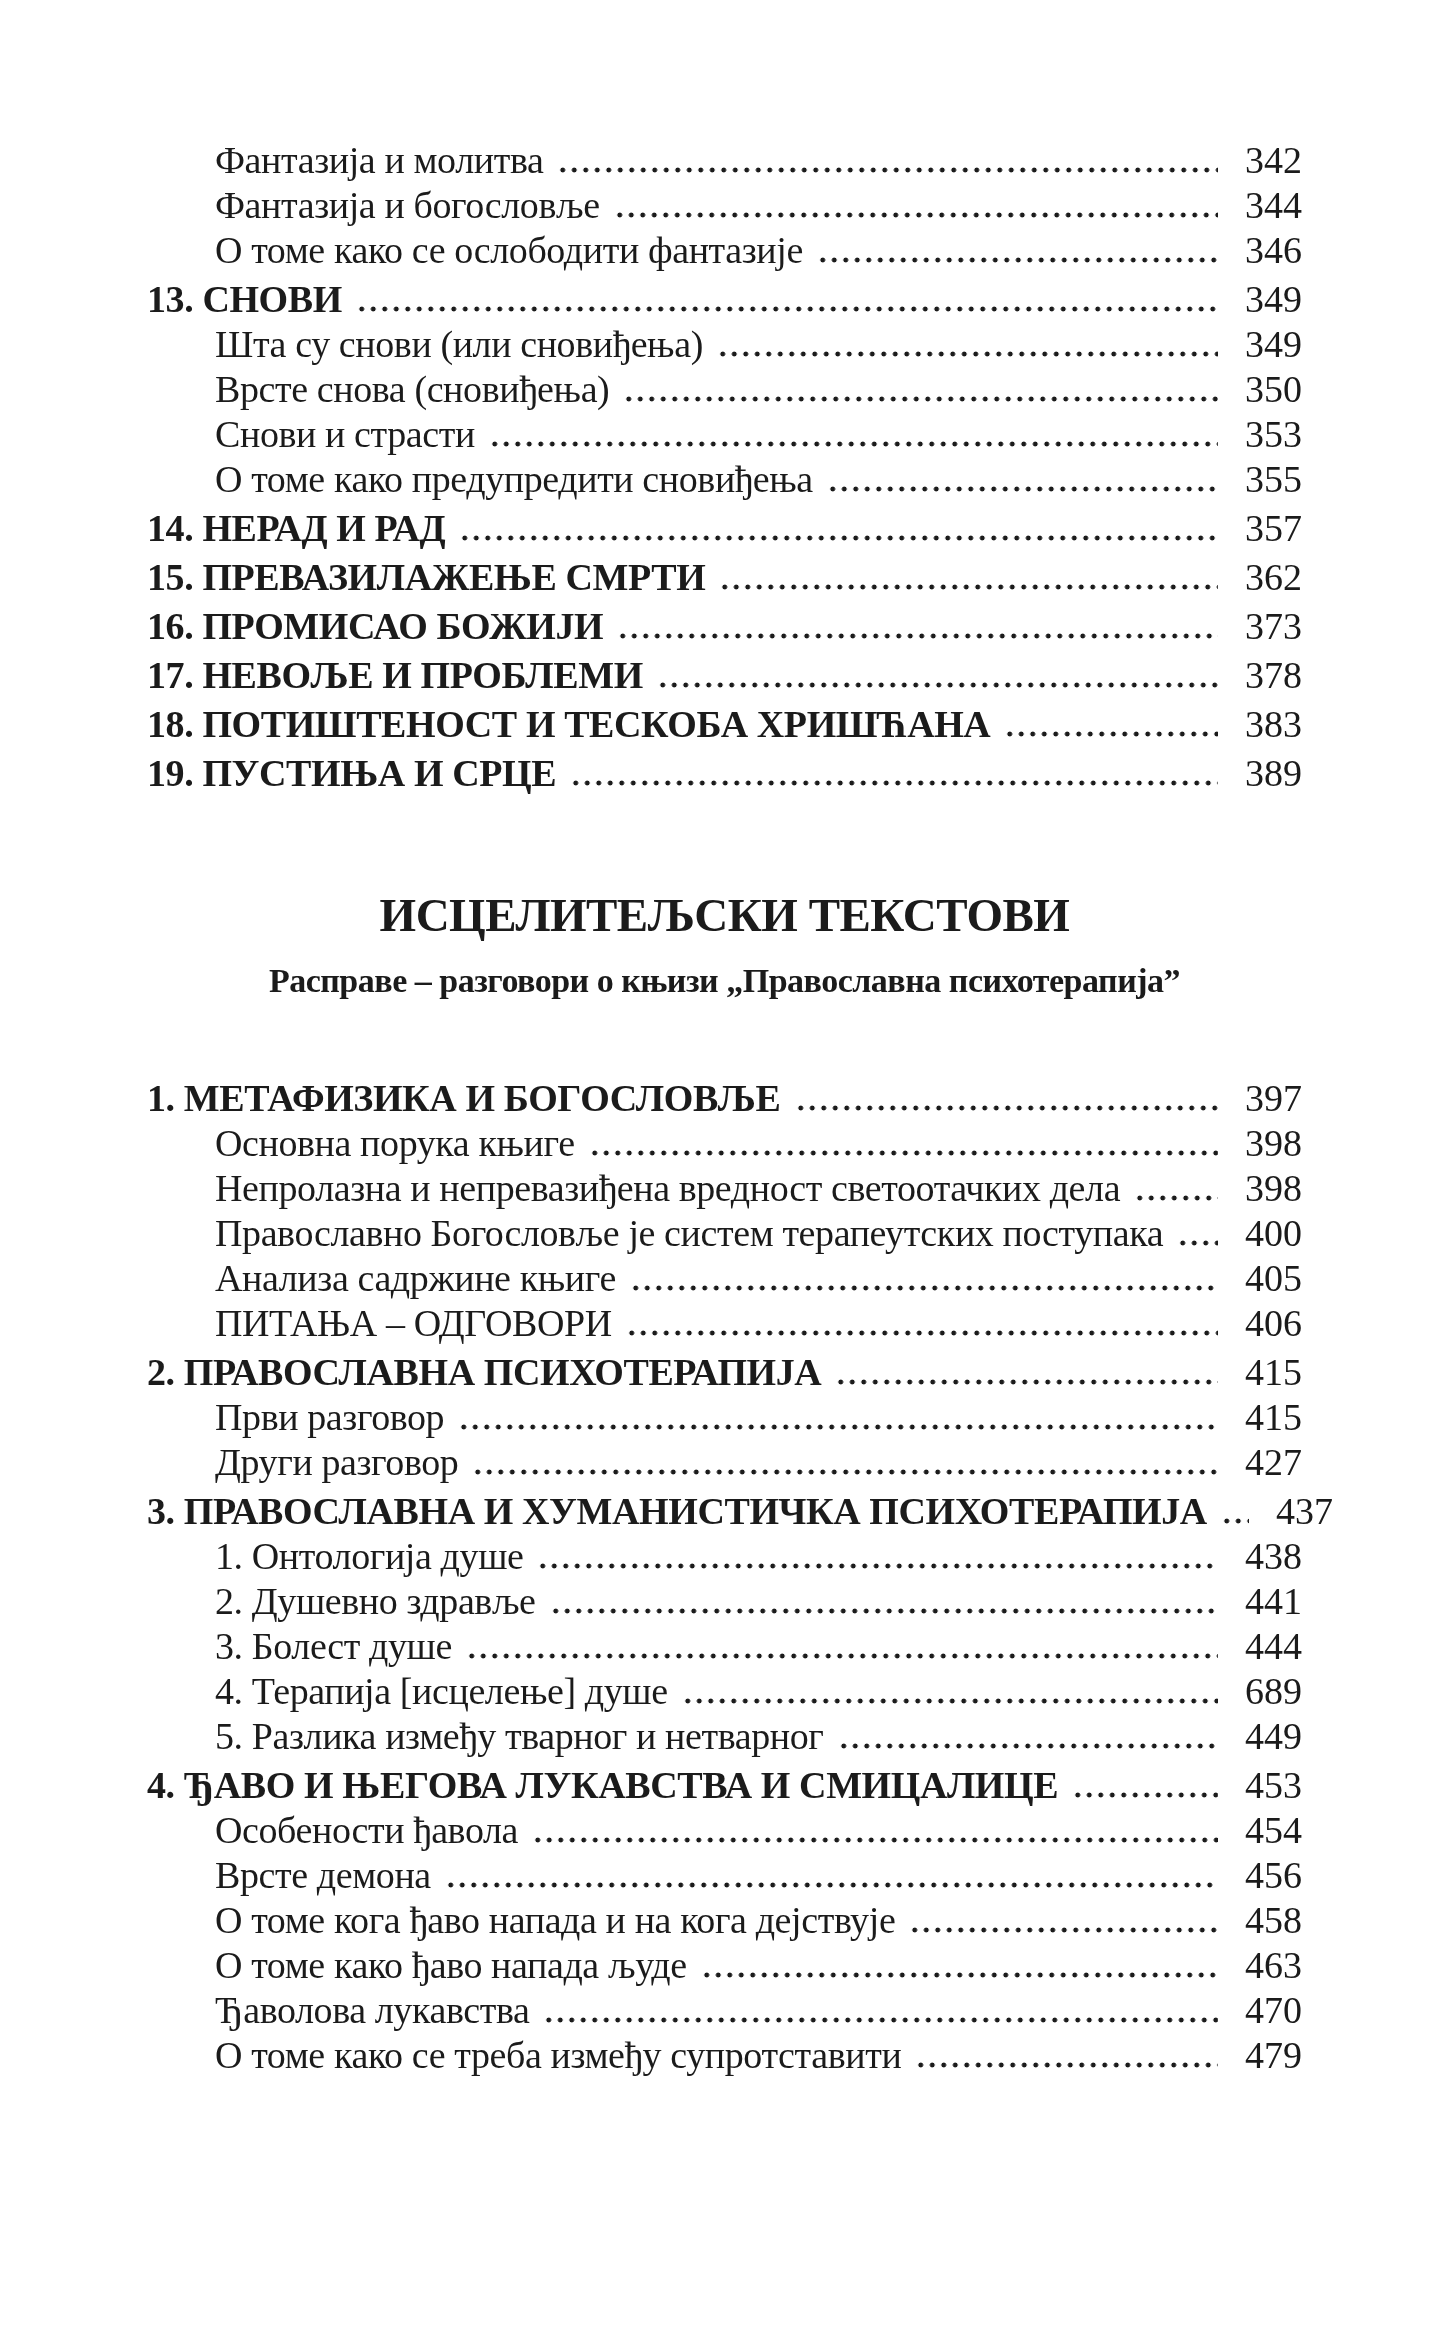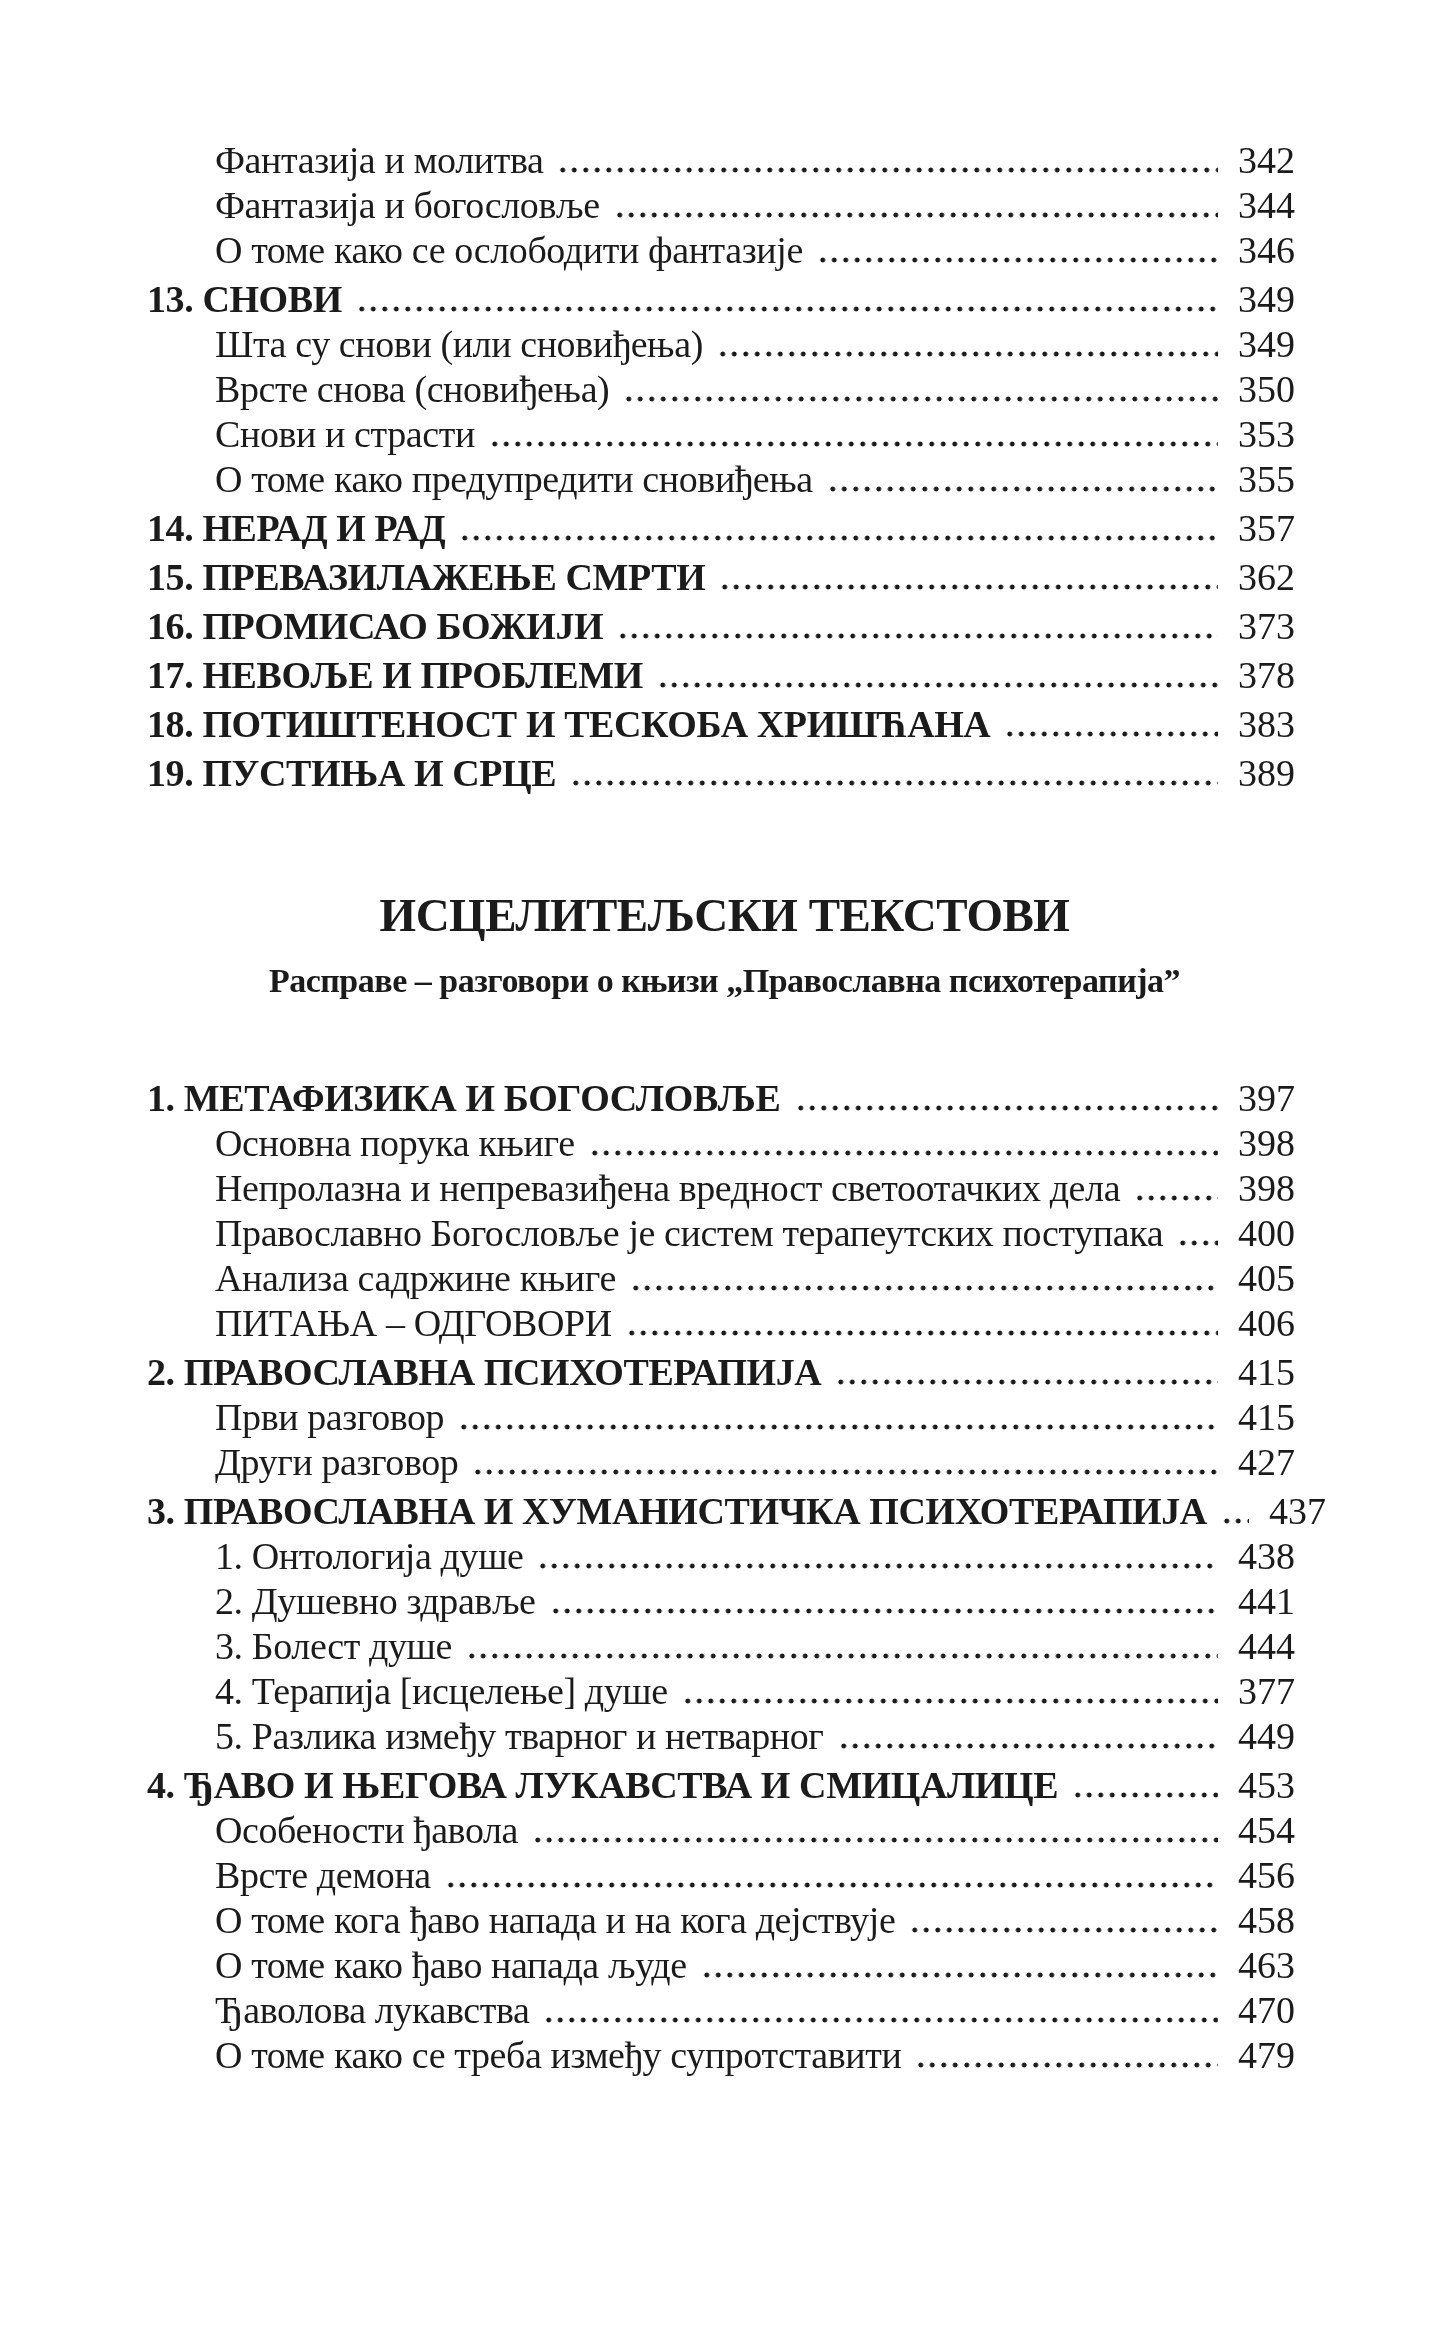"342" .page-num { text-align: left -> right }
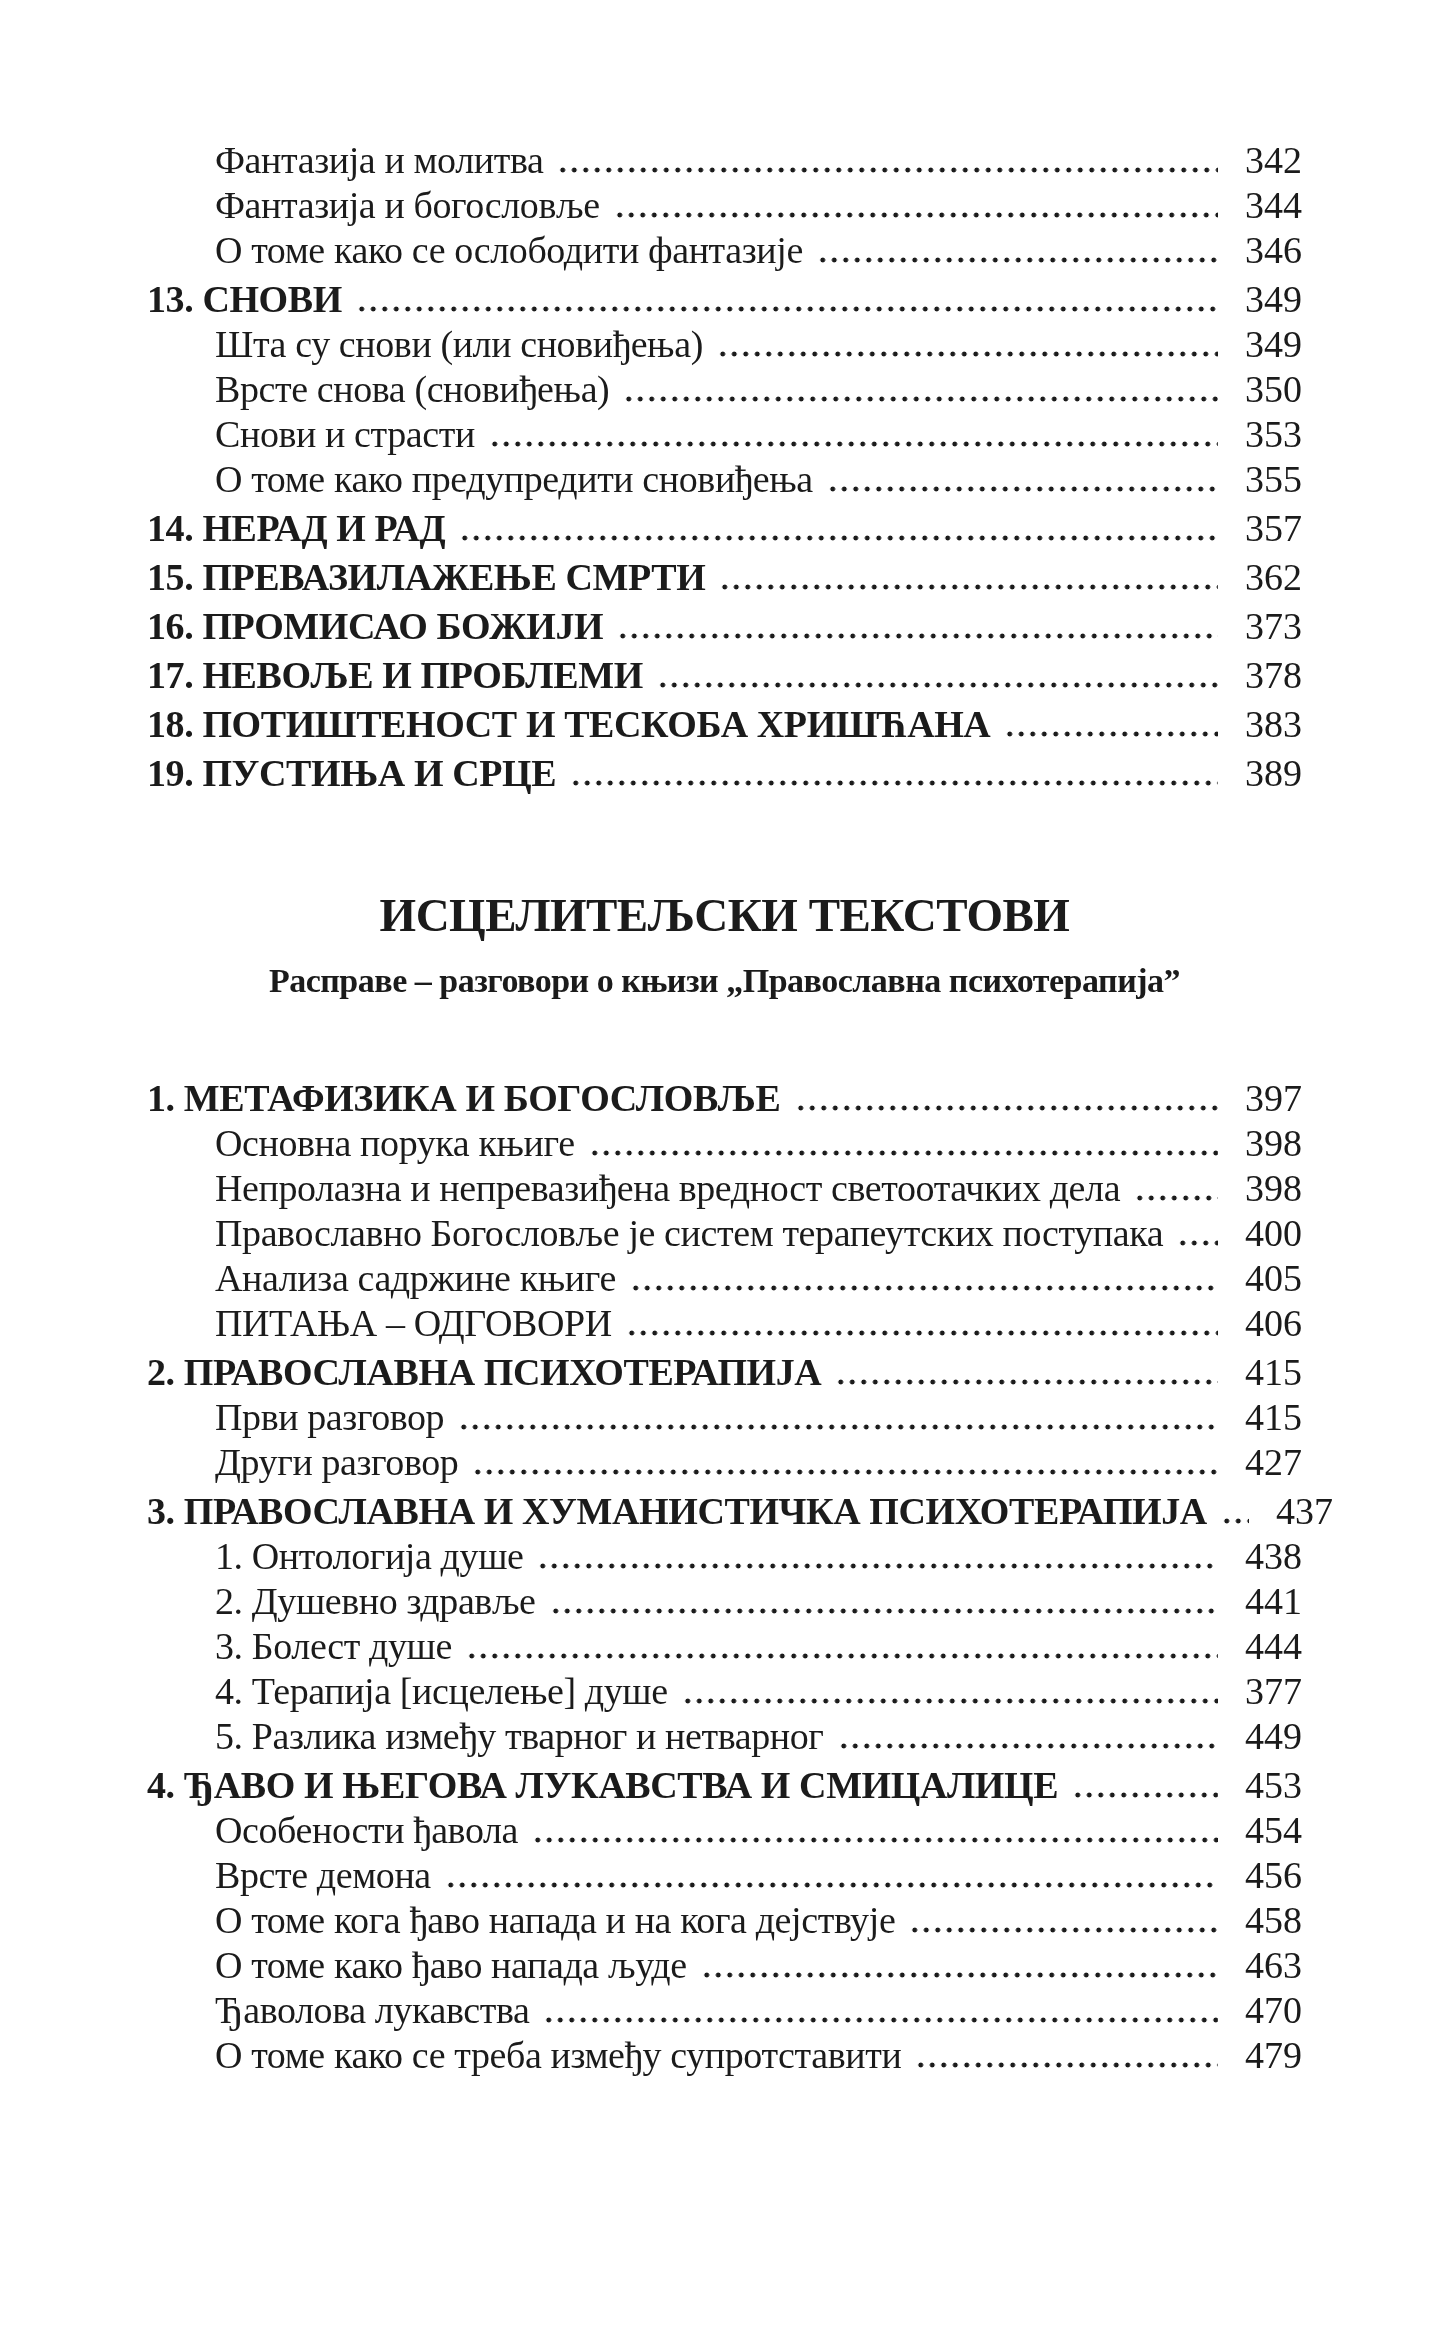"377" span.page-num { text: 377 -> 689 }
